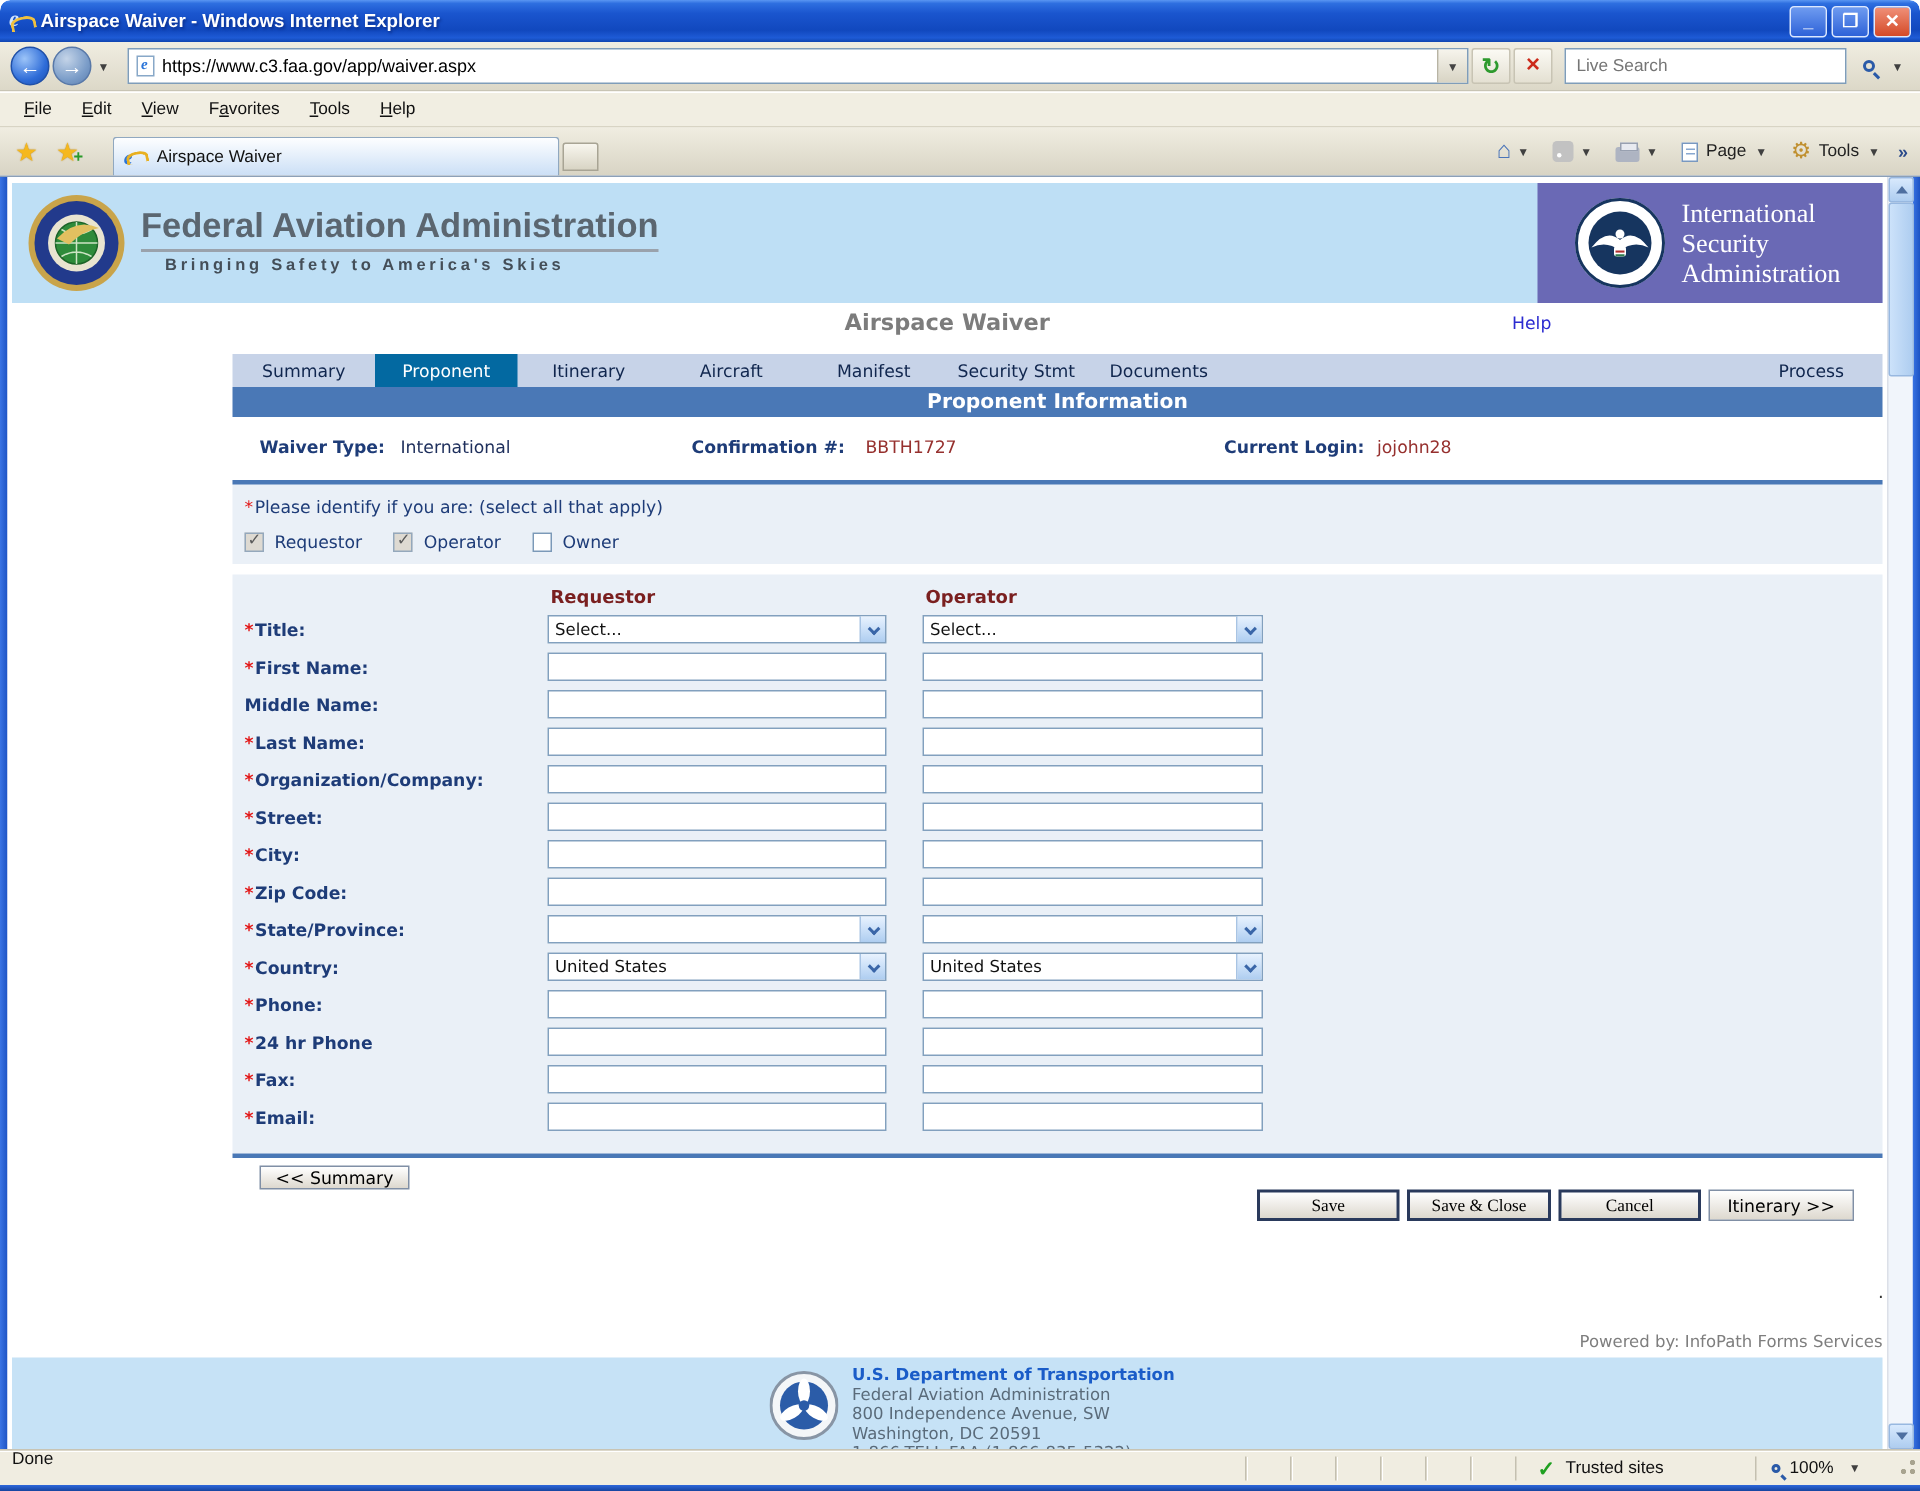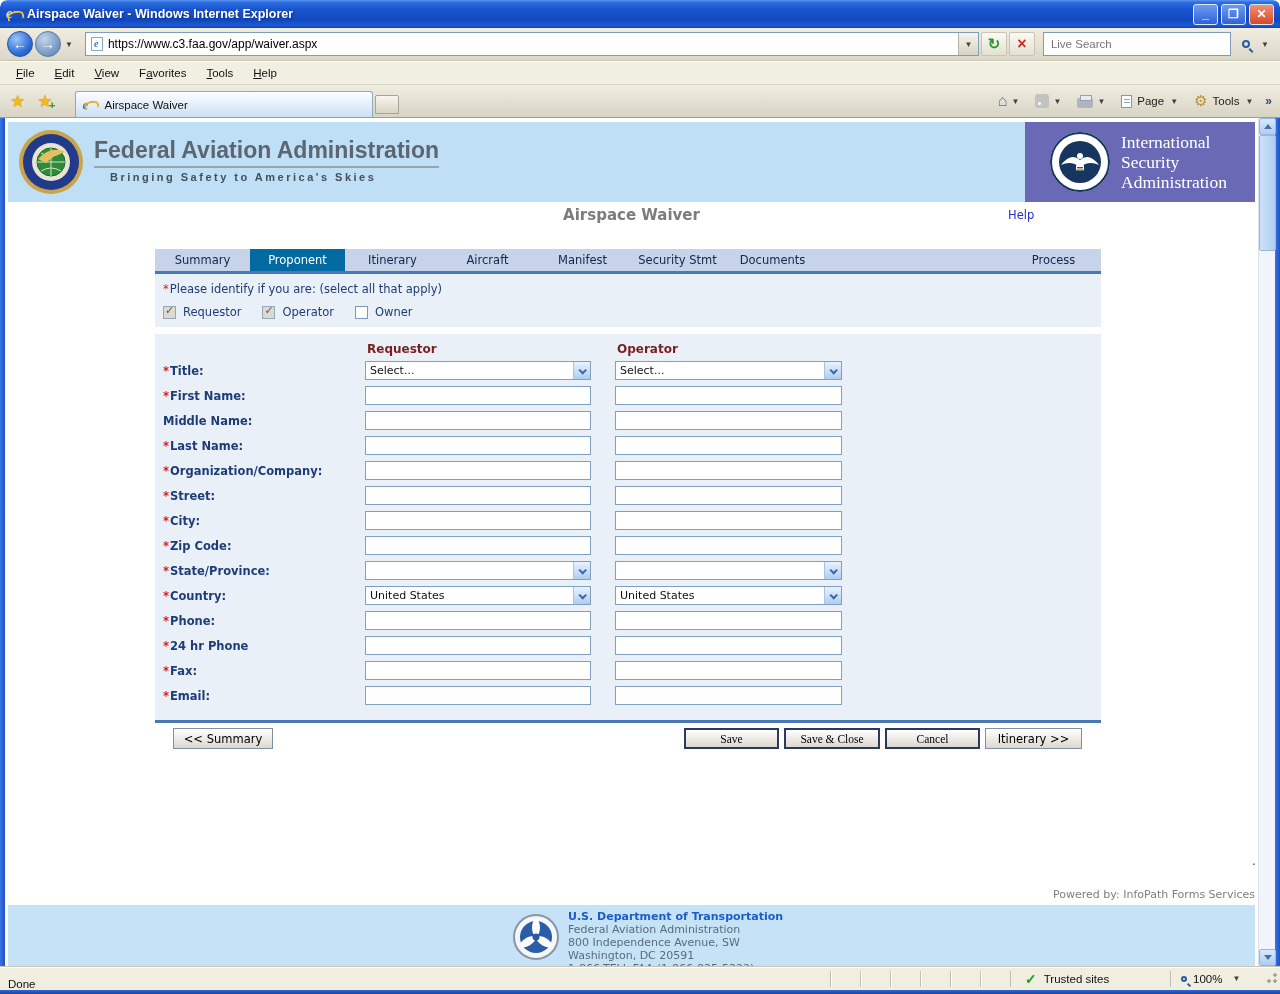"Summary" .form-wrap { top: 131px -> 118px; width: 946px -> 1100px }
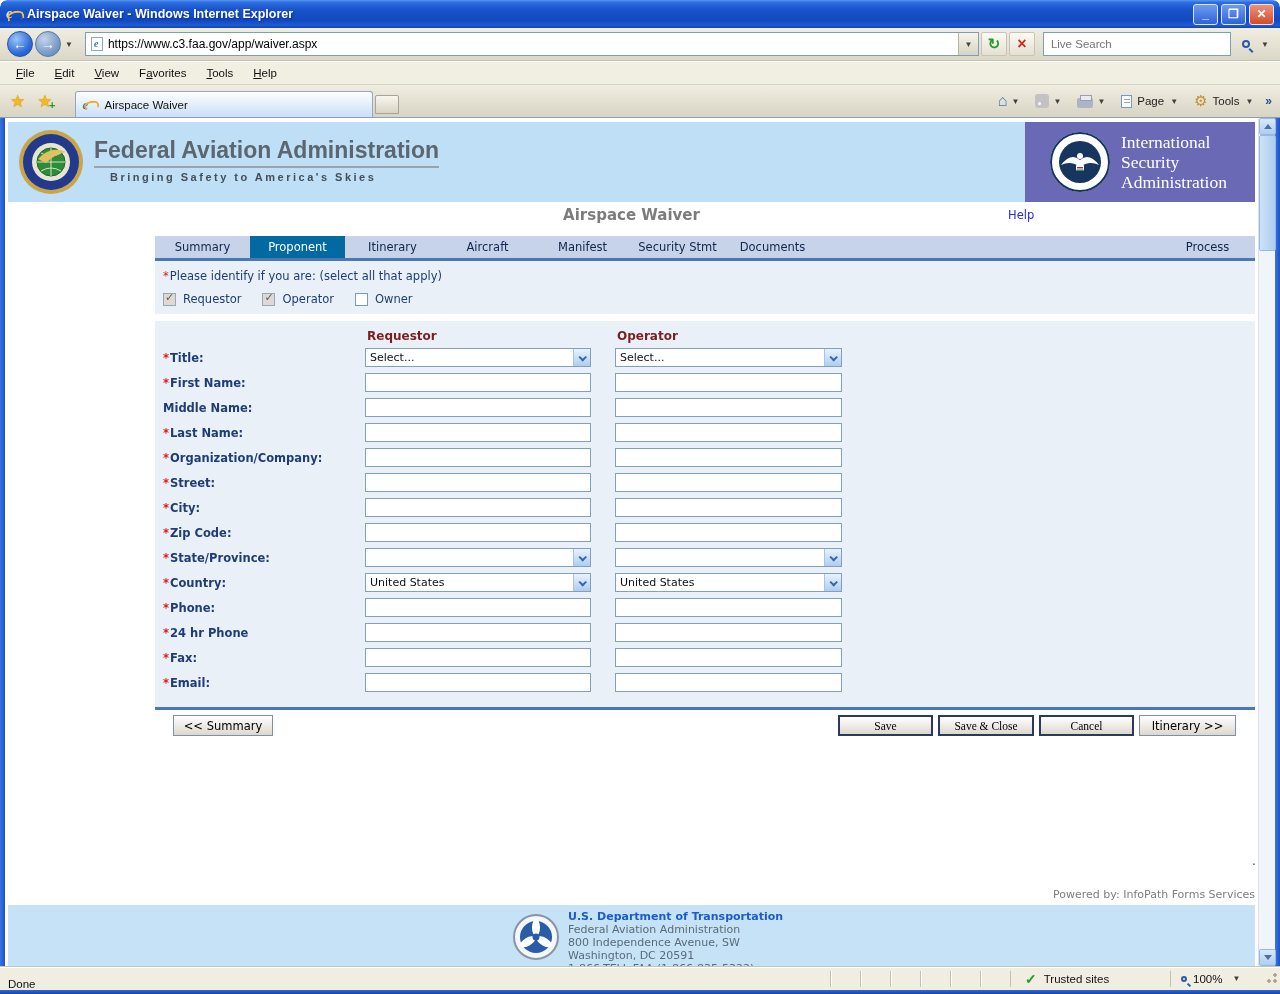"Proponent Information" div.banner { html: none -> <div>Proponent Information</div> }
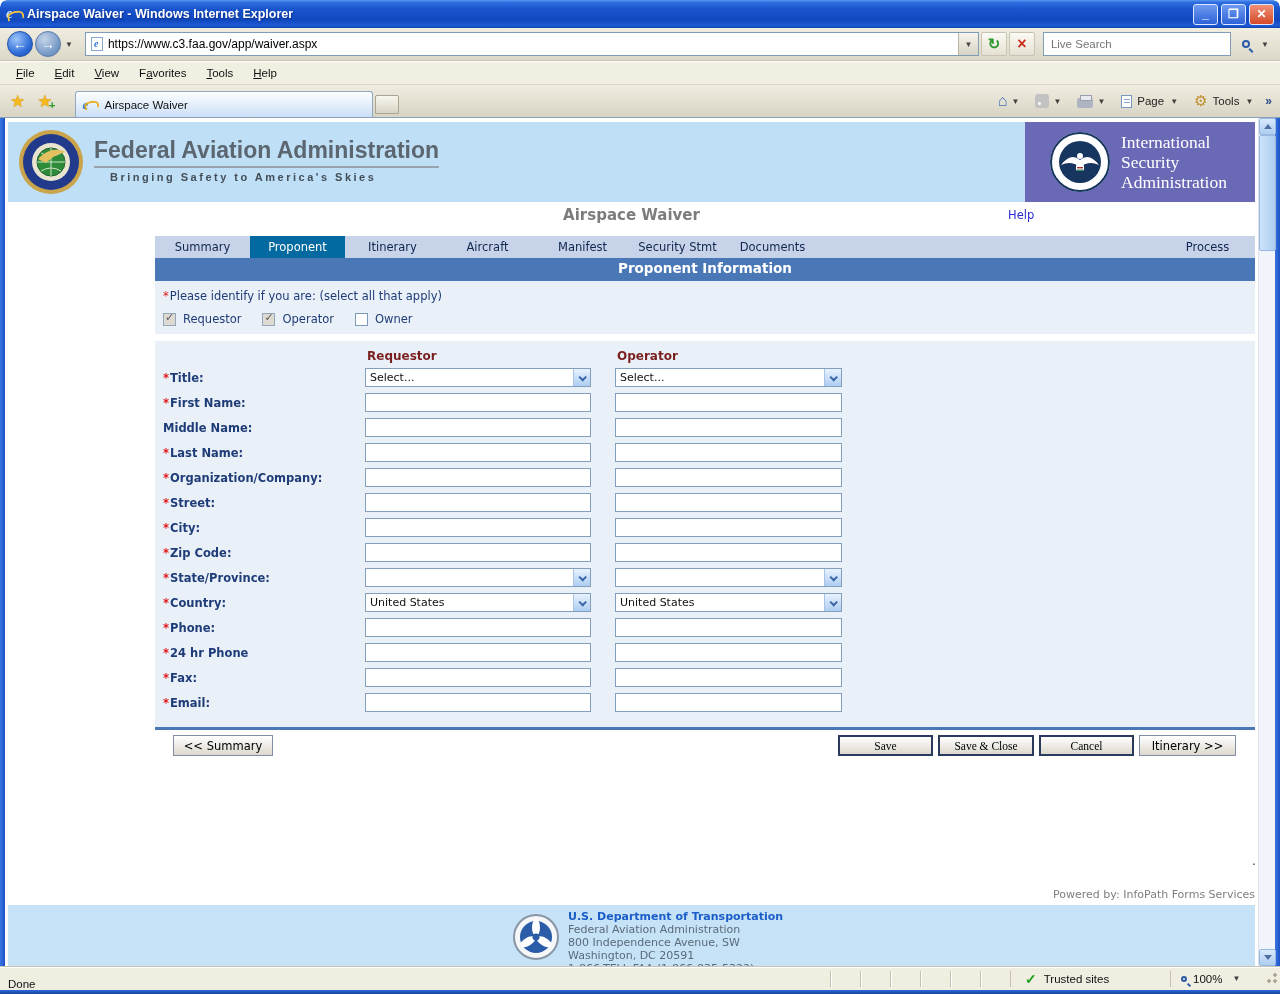"Waiver Type:" div.info-row { html: none -> <div> <span>Waiver Type:</span> <span>International</span> <span>Confirmation #:</span> <span>BBTH1727</span> <span>Current Login:</span> <span>jojohn28</span> </div> }
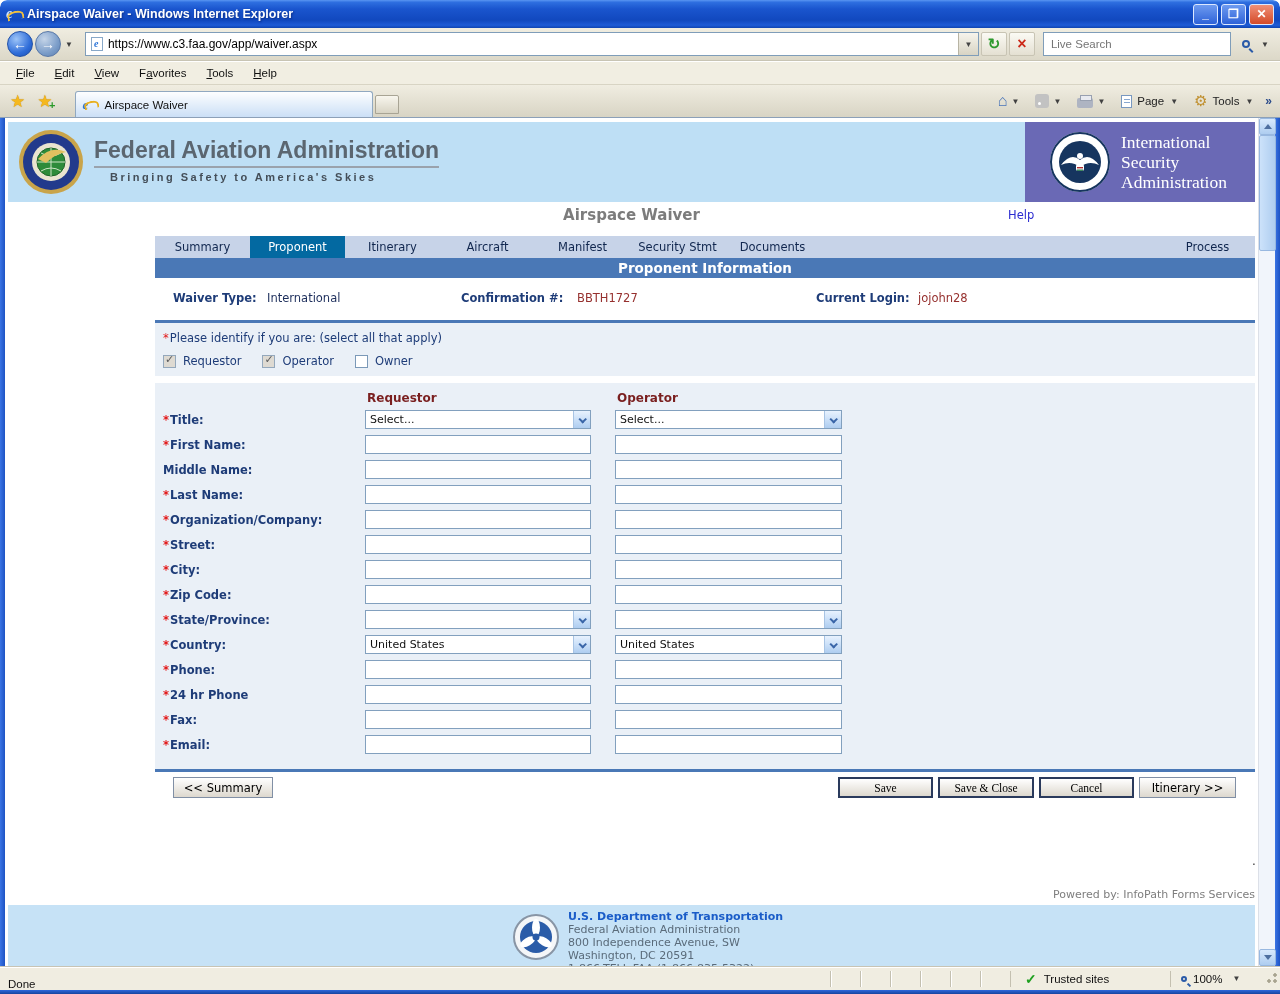"<< Summary" .btnrow { flex-direction: none -> column }
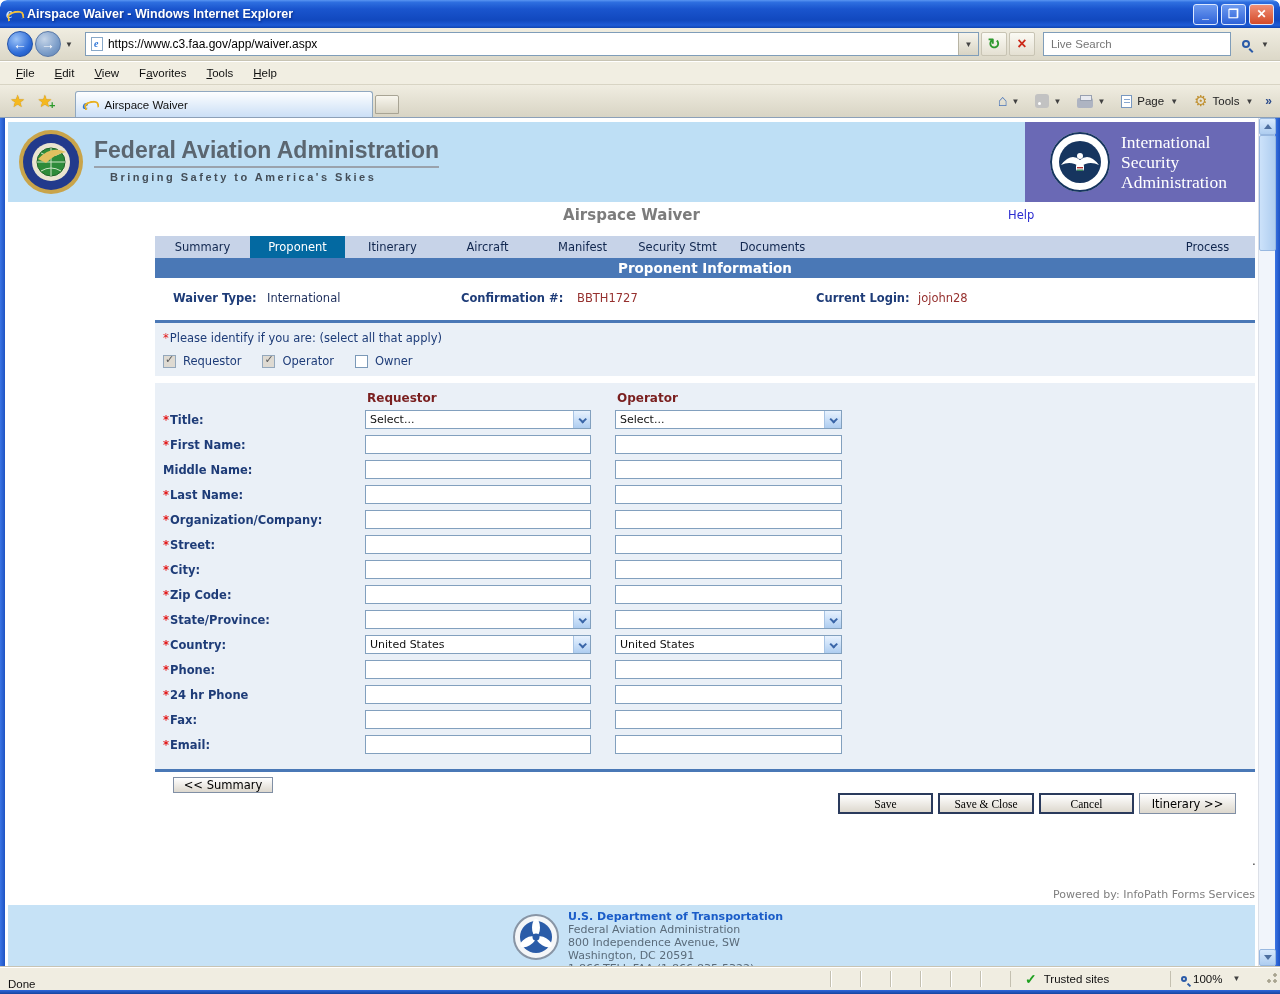"Done" #statusbar { align-items: flex-end -> flex-start }
